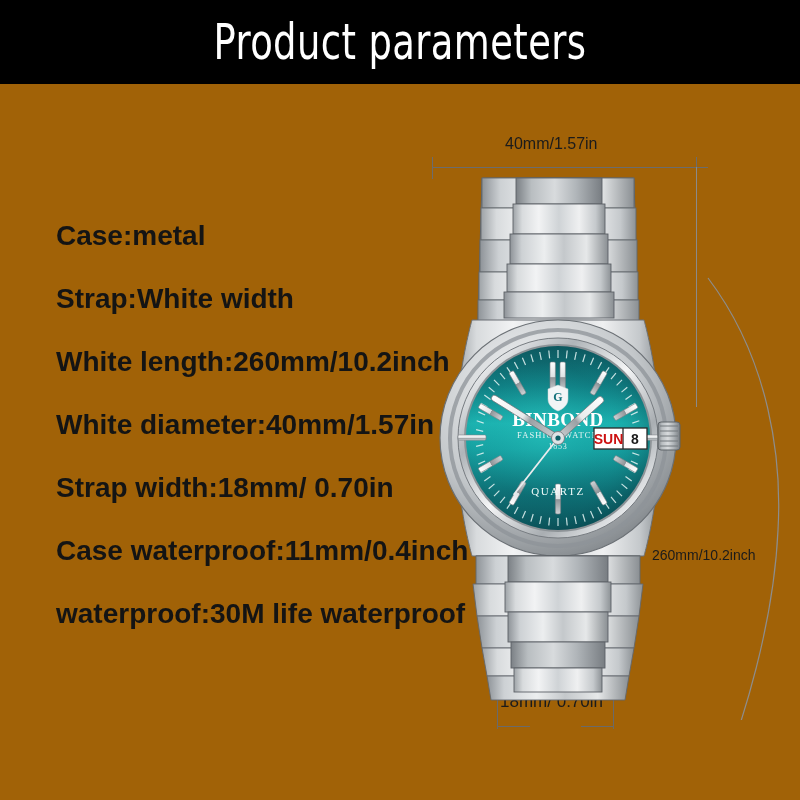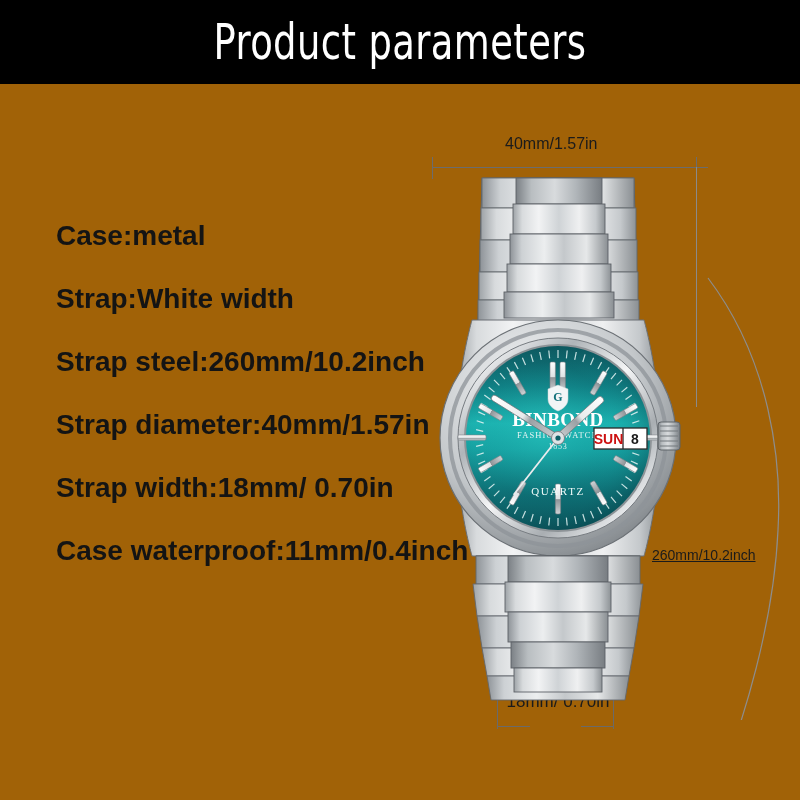"Strap steel:260mm/10.2inch" div.spec-item { text: Strap steel:260mm/10.2inch -> White length:260mm/10.2inch }
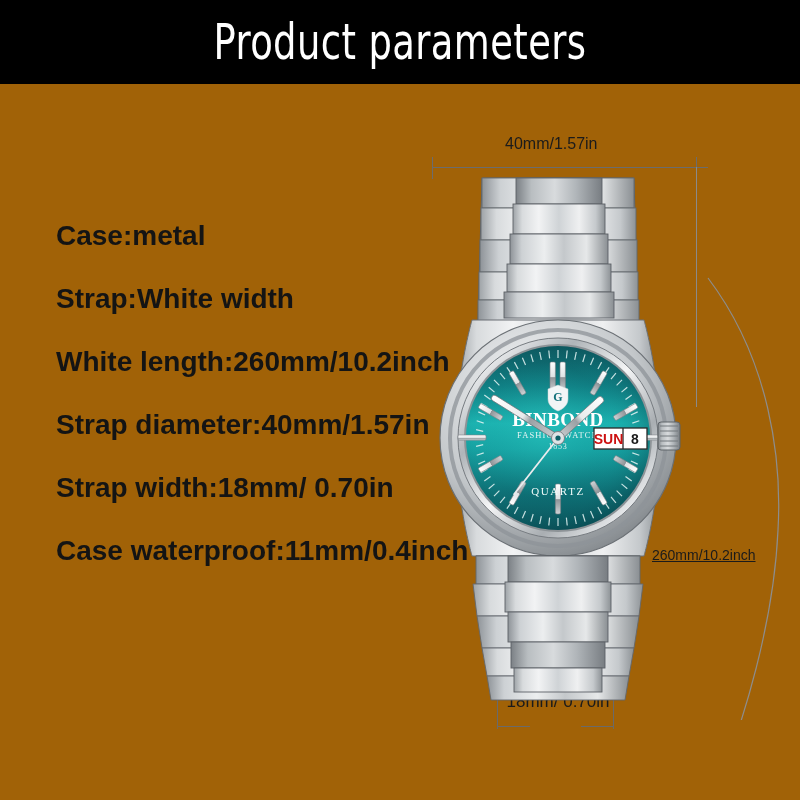"Strap diameter:40mm/1.57in" div.spec-item { text: Strap -> White }
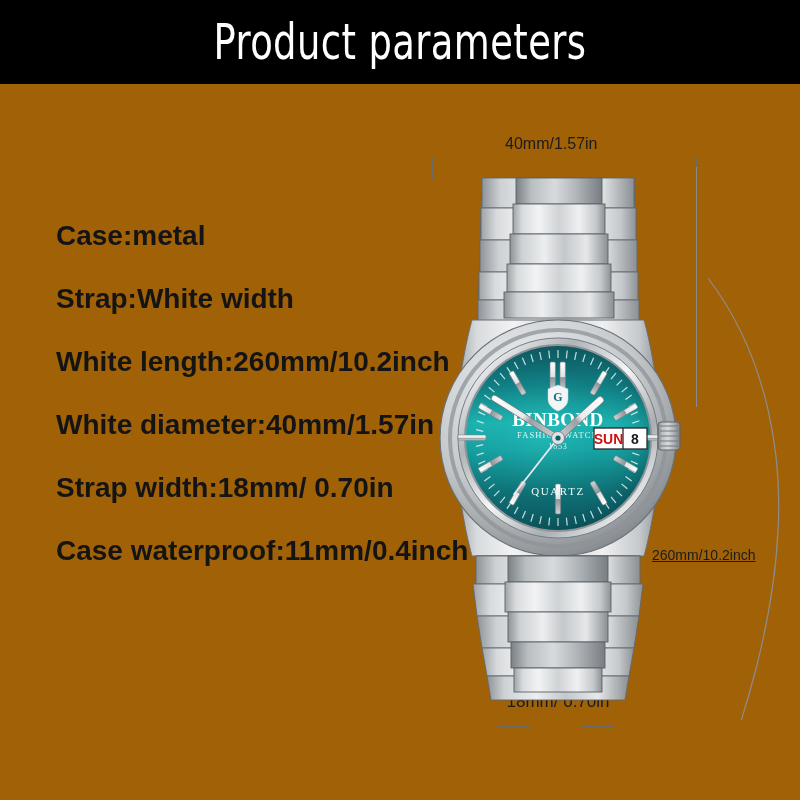"260mm/10.2inch" .dim-right-label { text-decoration: underline -> none }
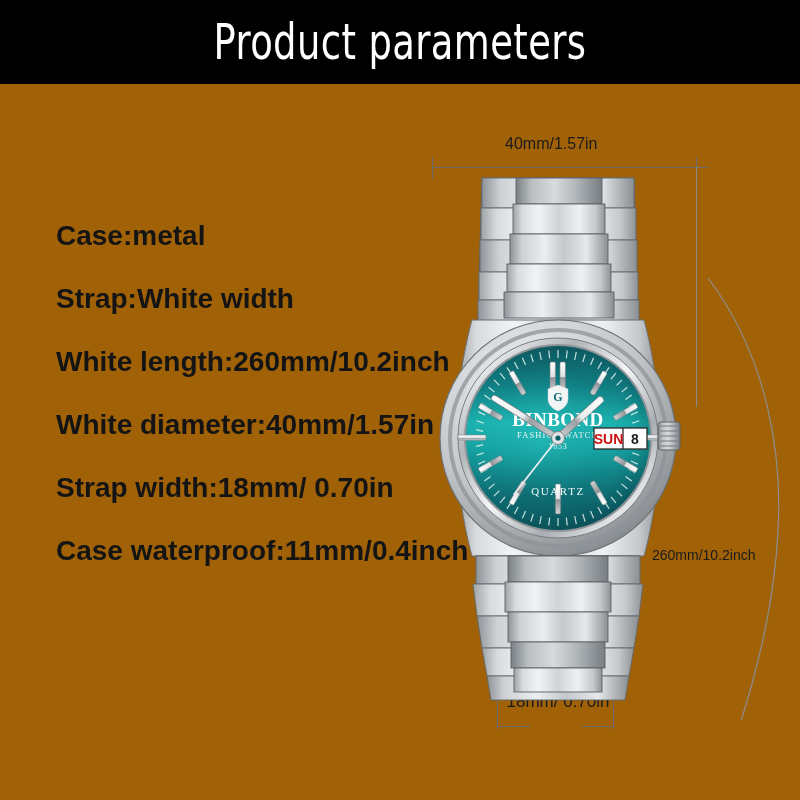"waterproof:30M life waterproof" div.spec-item { html: none -> <div>waterproof:30M life waterproof</div> }
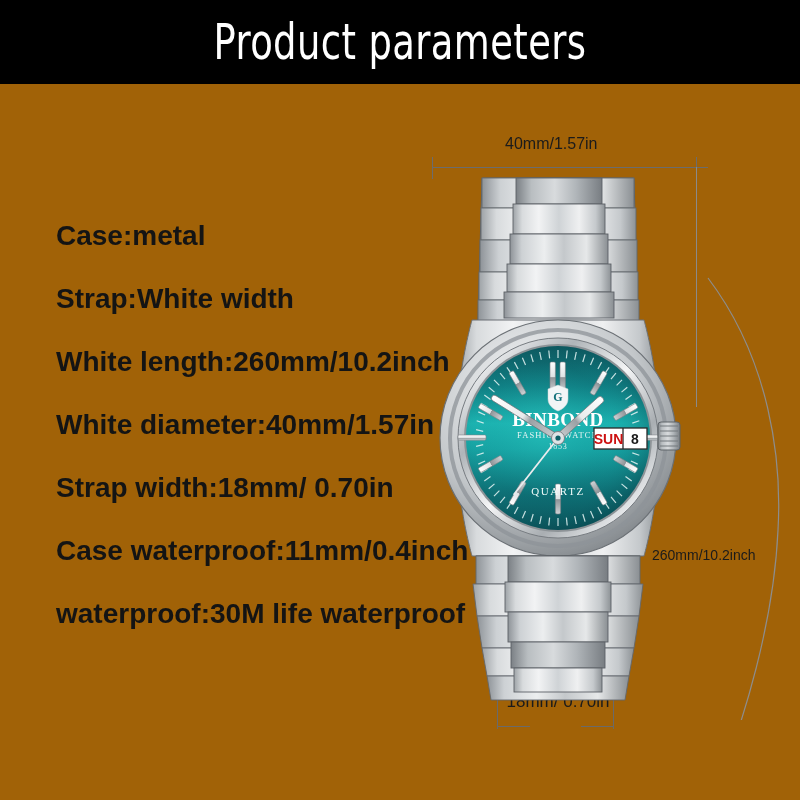"18mm/ 0.70in" .dim-bot-label { text-align: center -> none }
